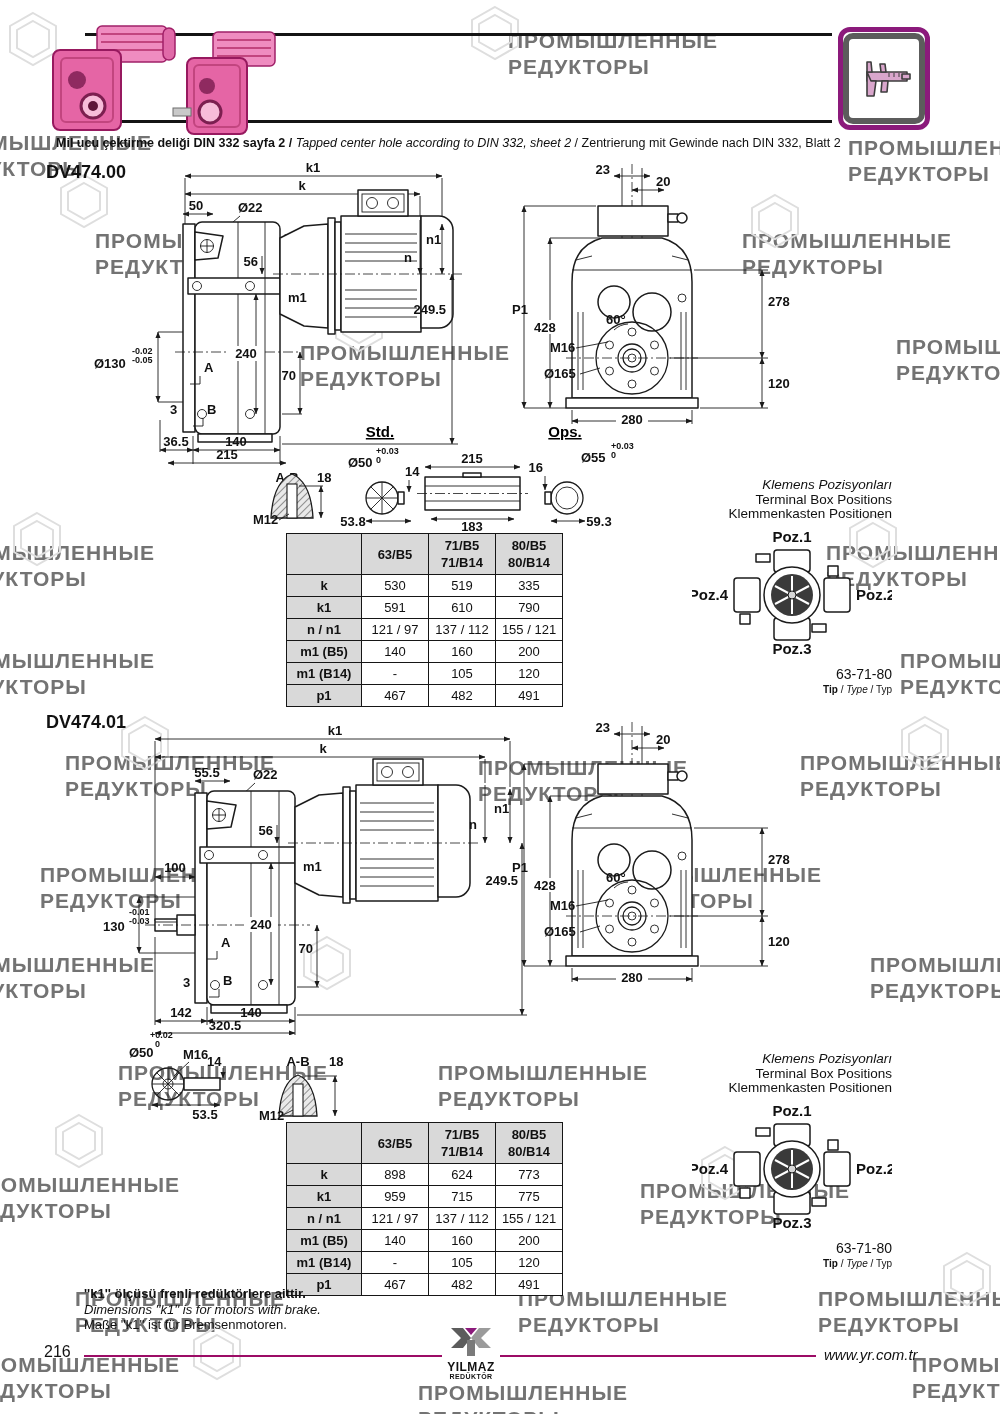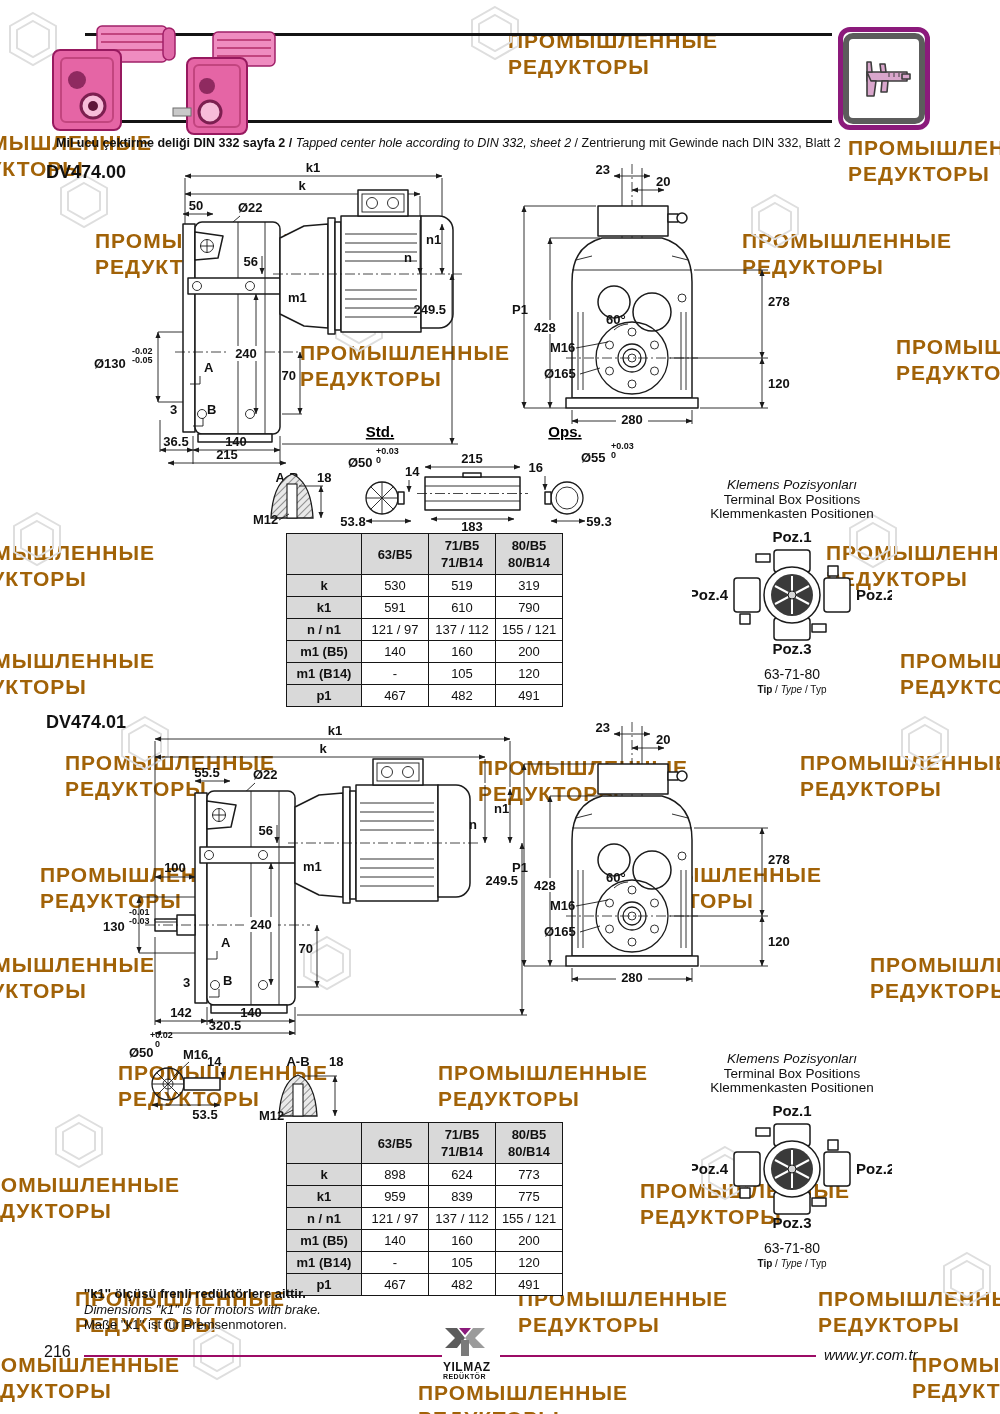"ПРОМЫШЛЕННЫЕ" .wm { color: #a16207 -> #737373 }
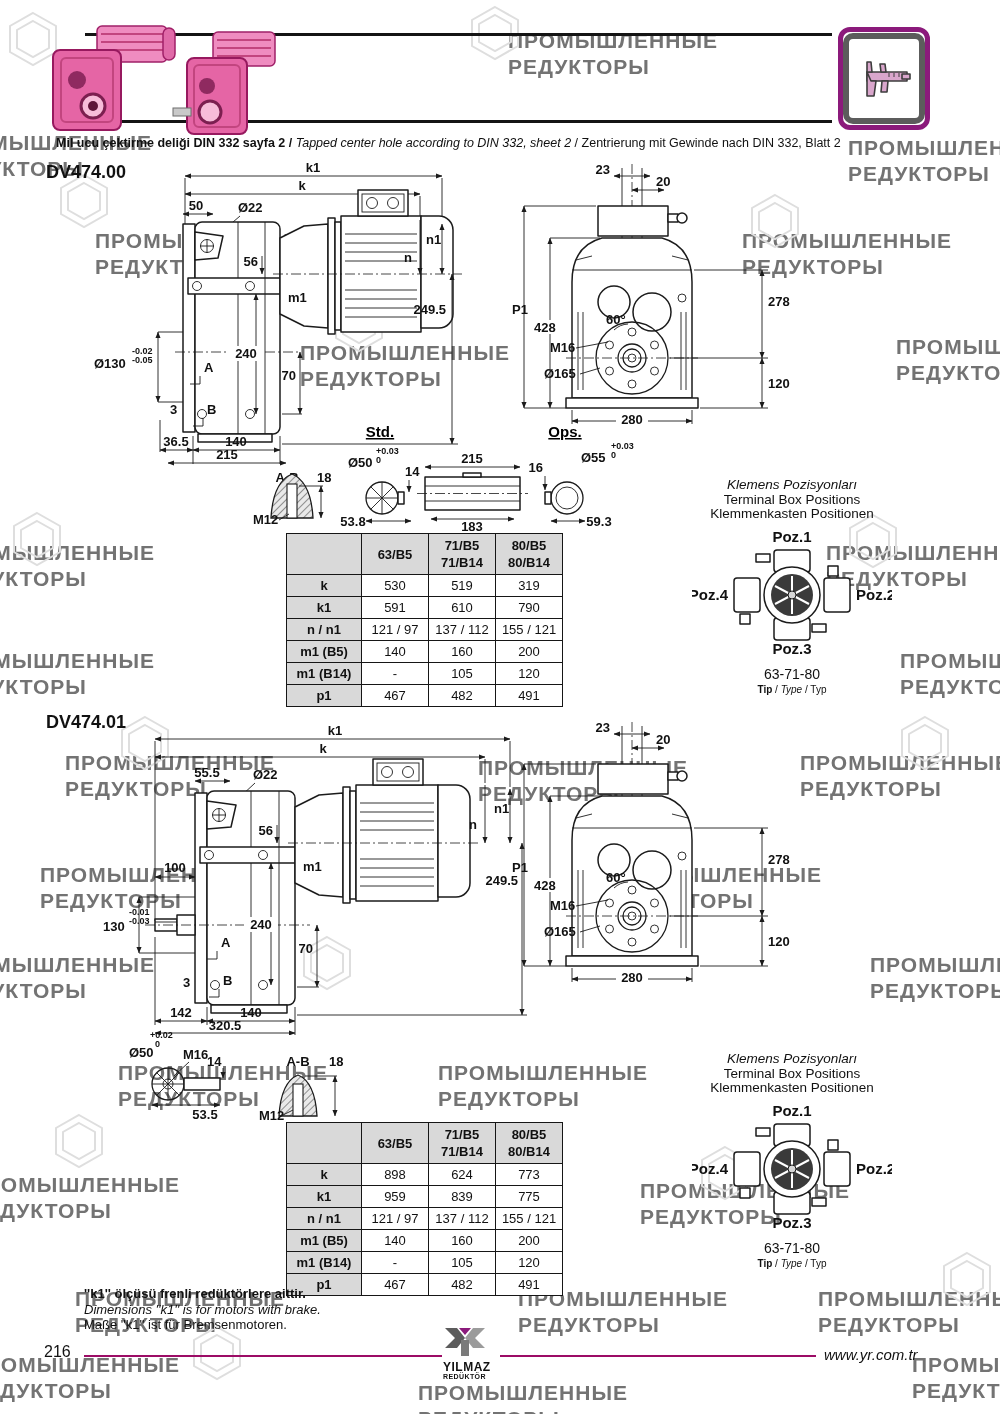"Klemens Pozisyonları" .terminal { text-align: center -> right }
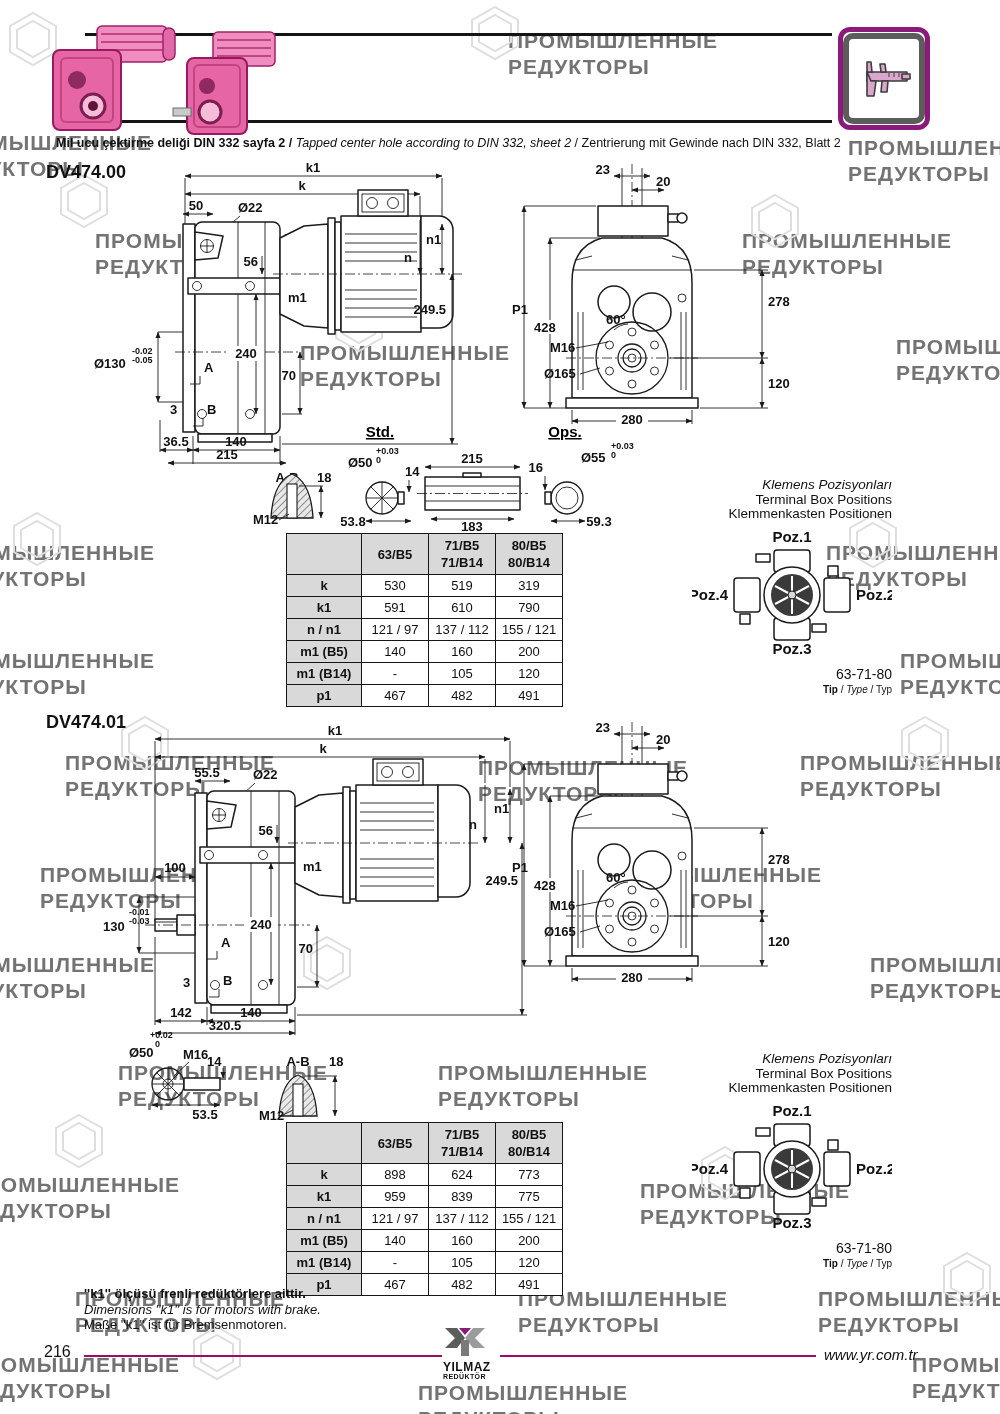"319" td { text: 319 -> 335 }
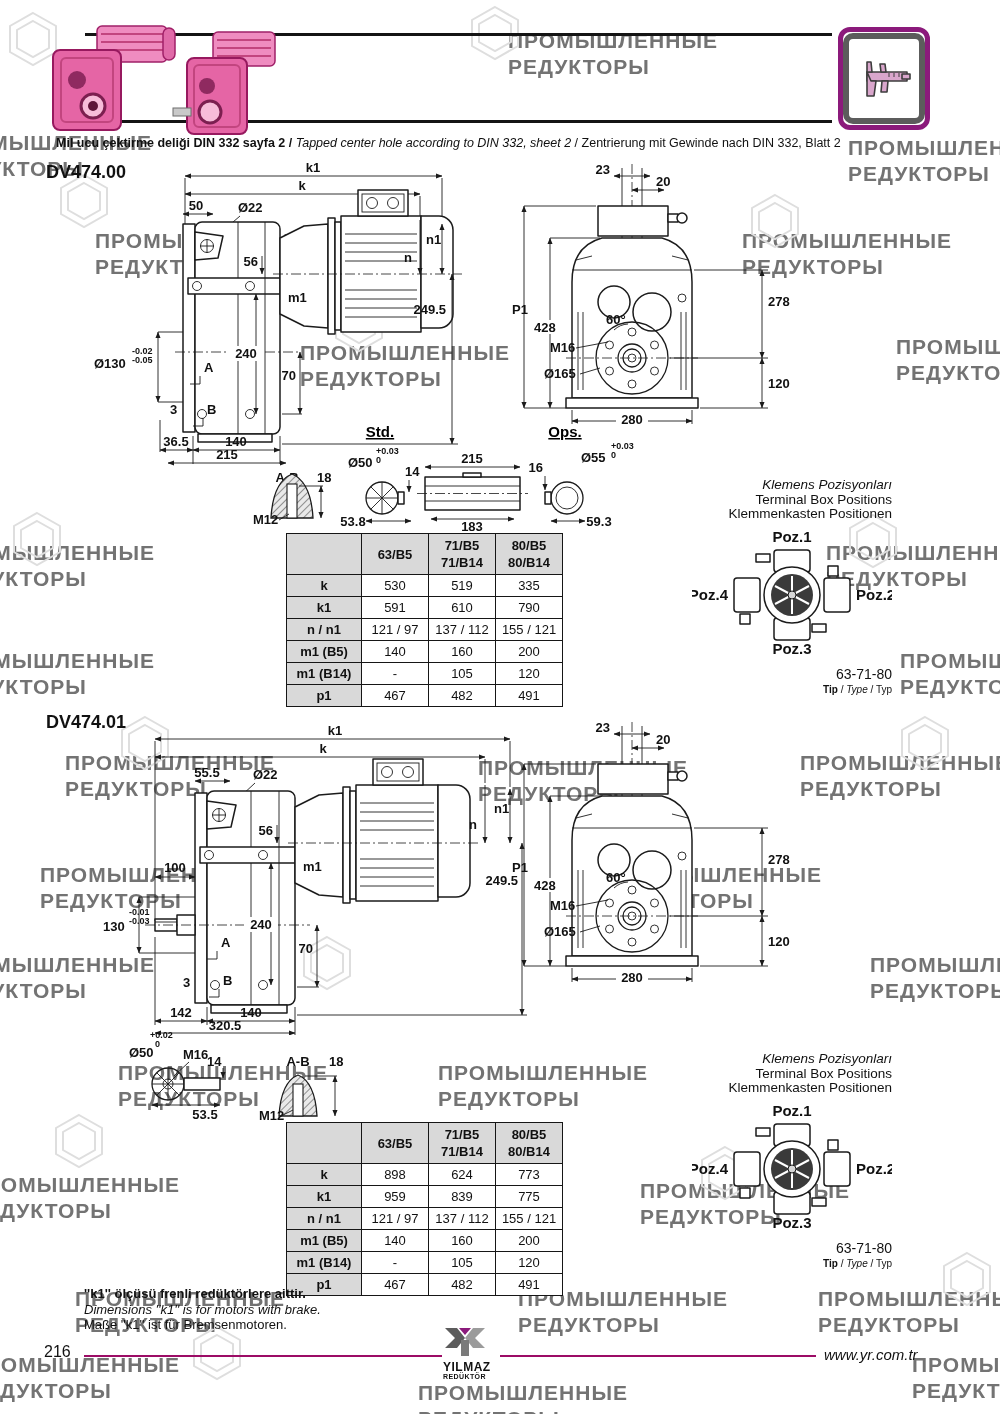"839" td { text: 839 -> 715 }
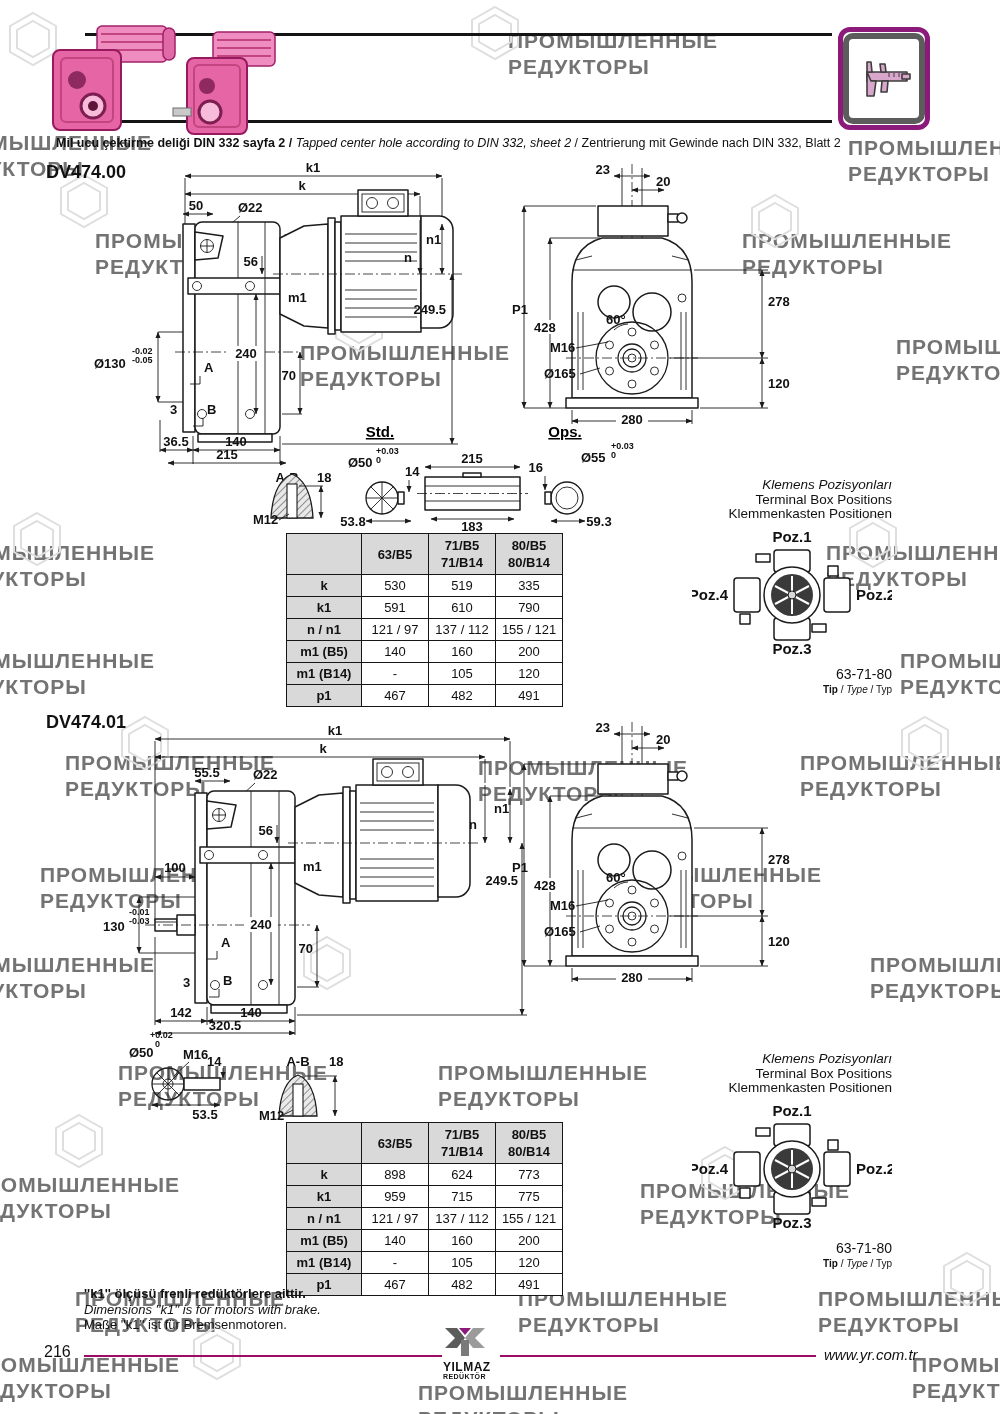"YILMAZ" .logo { text-align: none -> center }
